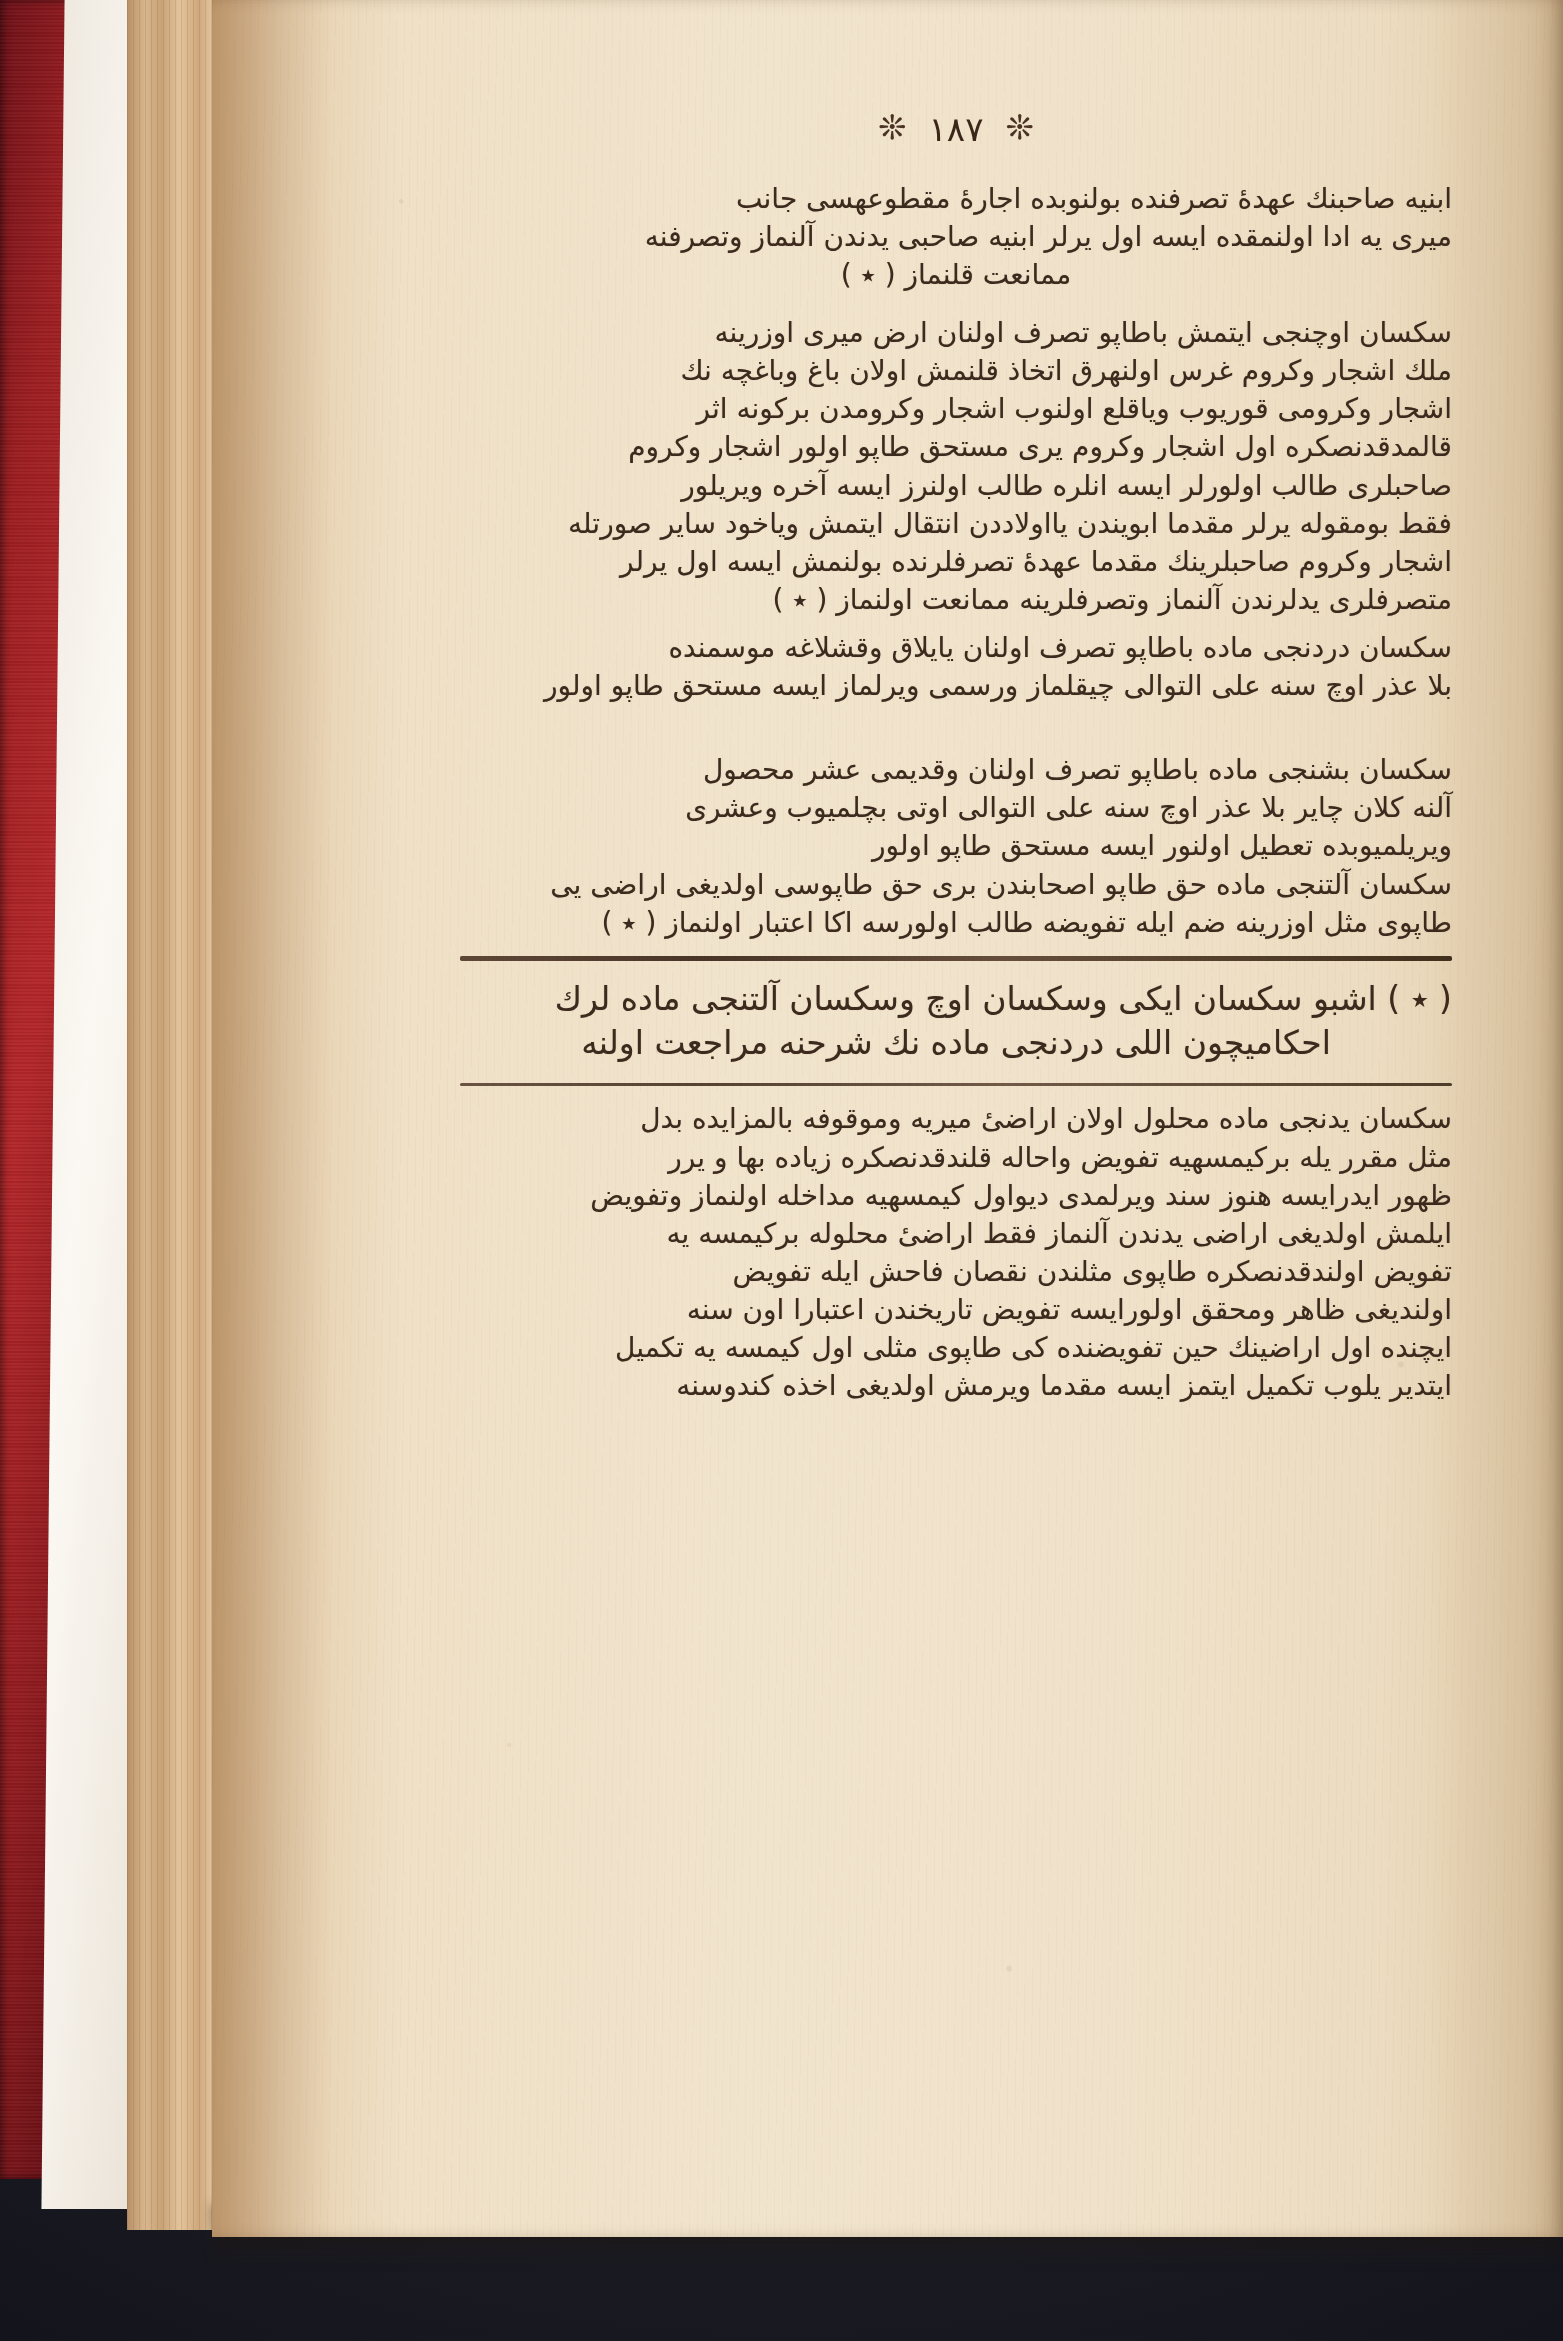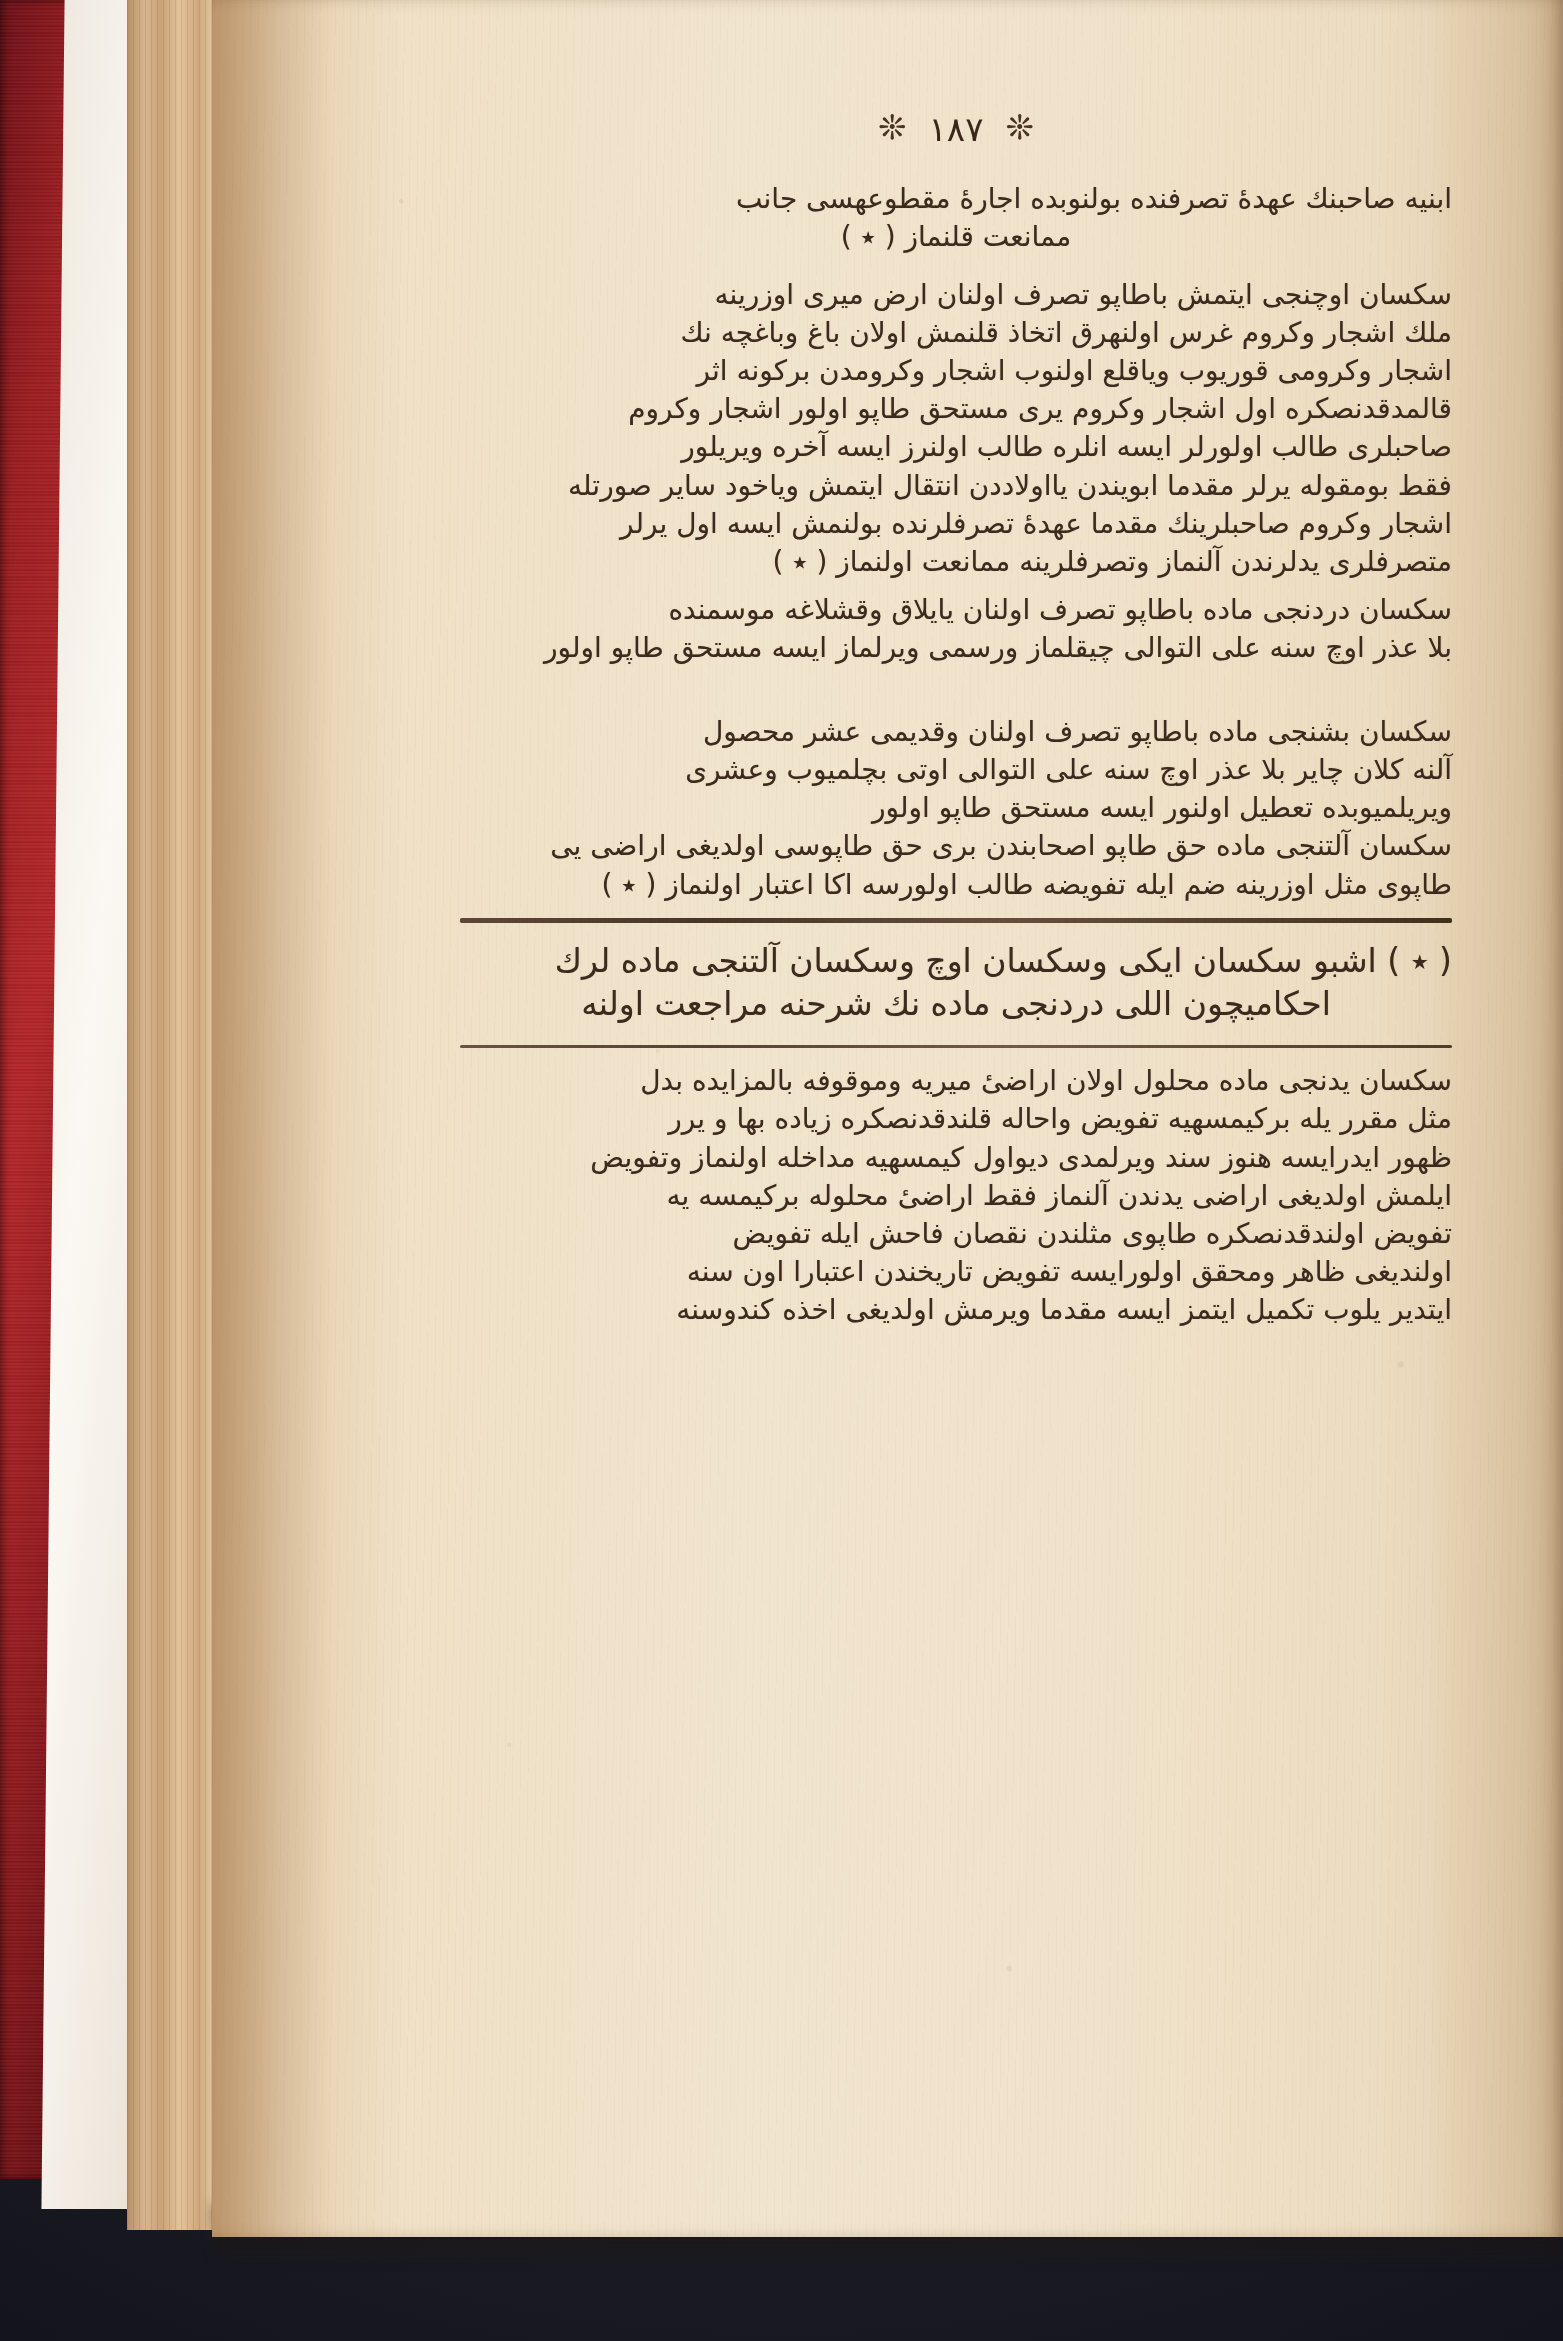"ميری يه ادا اولنمقده ايسه" p.ln { html: none -> <p>ميری يه ادا اولنمقده ايسه اول يرلر ابنيه صاحبی يدندن آلنماز وتصرفنه</p> }
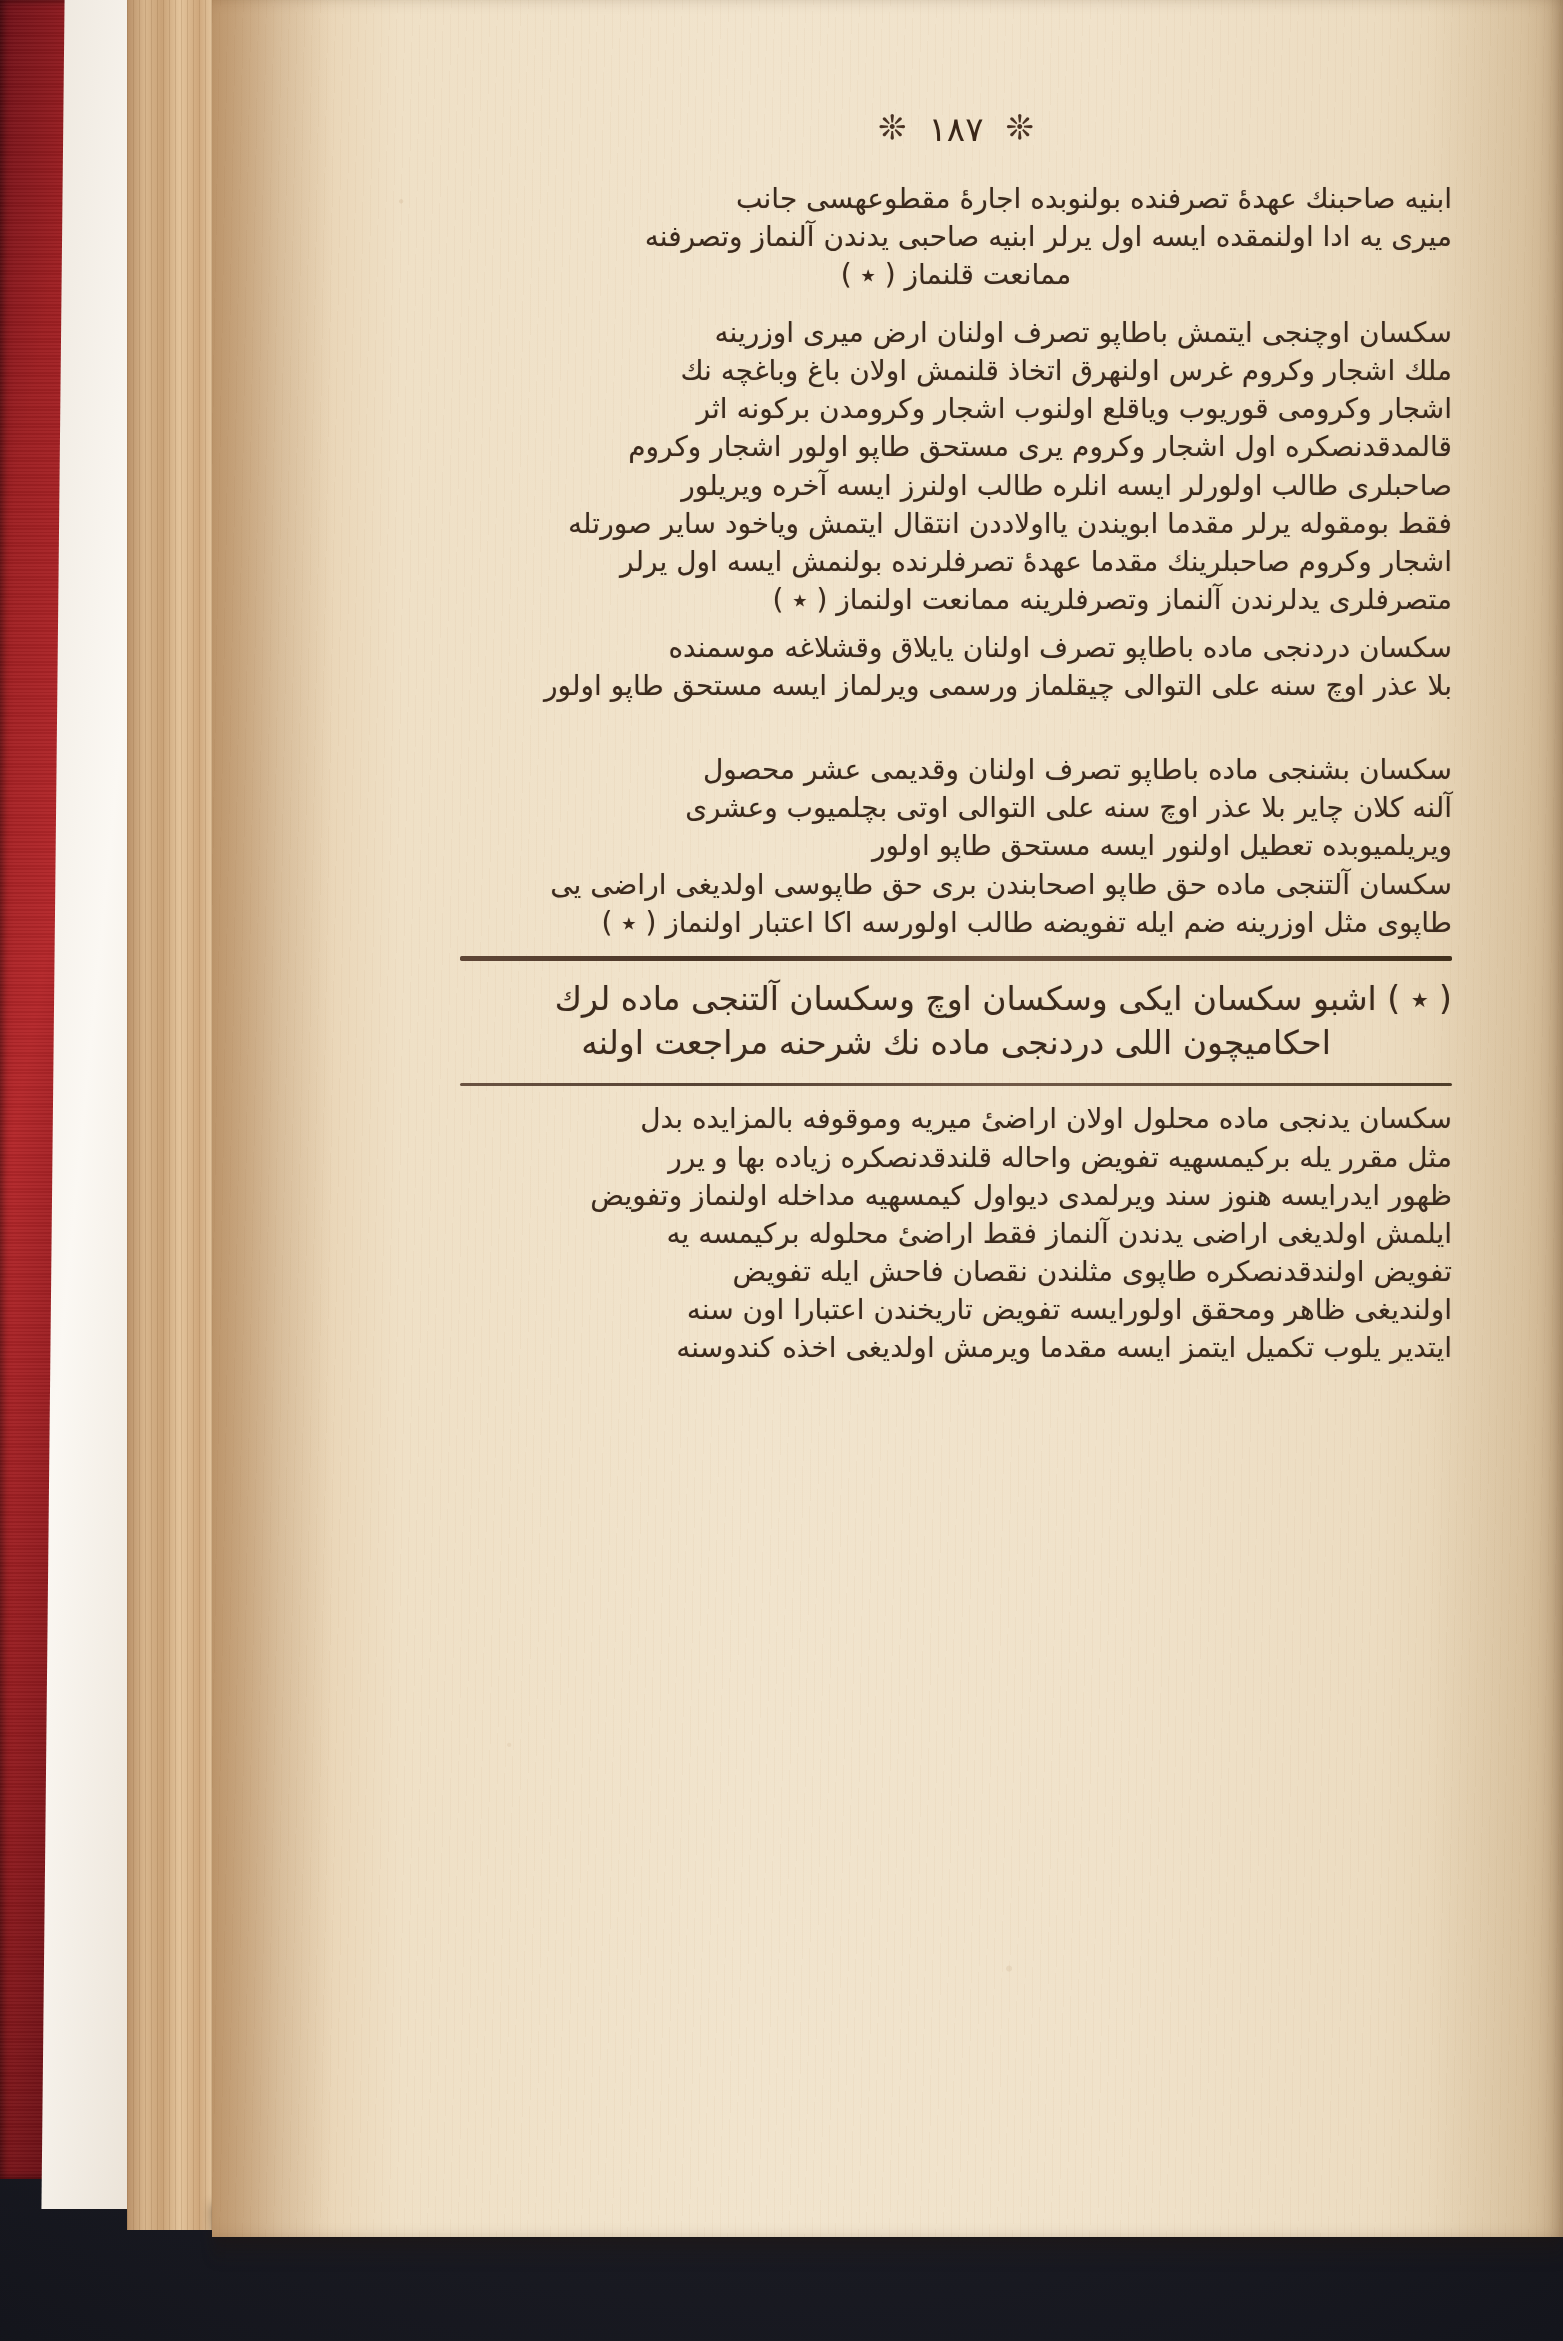"ايچنده اول اراضينك حين تفويضنده" p.ln { html: none -> <p>ايچنده اول اراضينك حين تفويضنده كی طاپوی مثلی اول كيمسه يه تكميل</p> }
